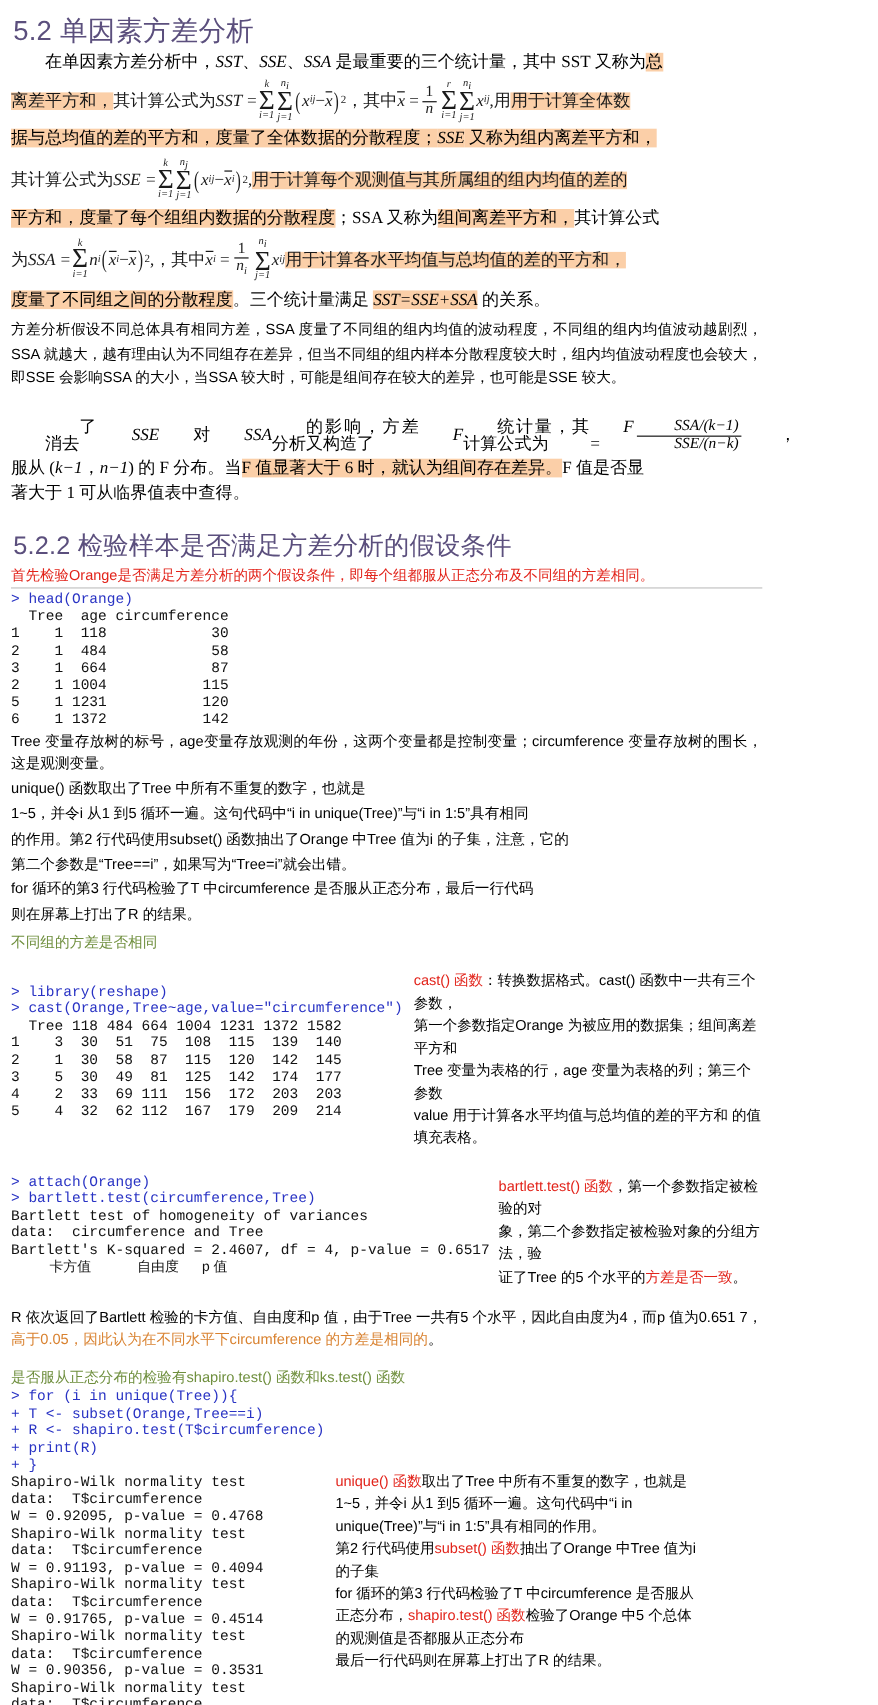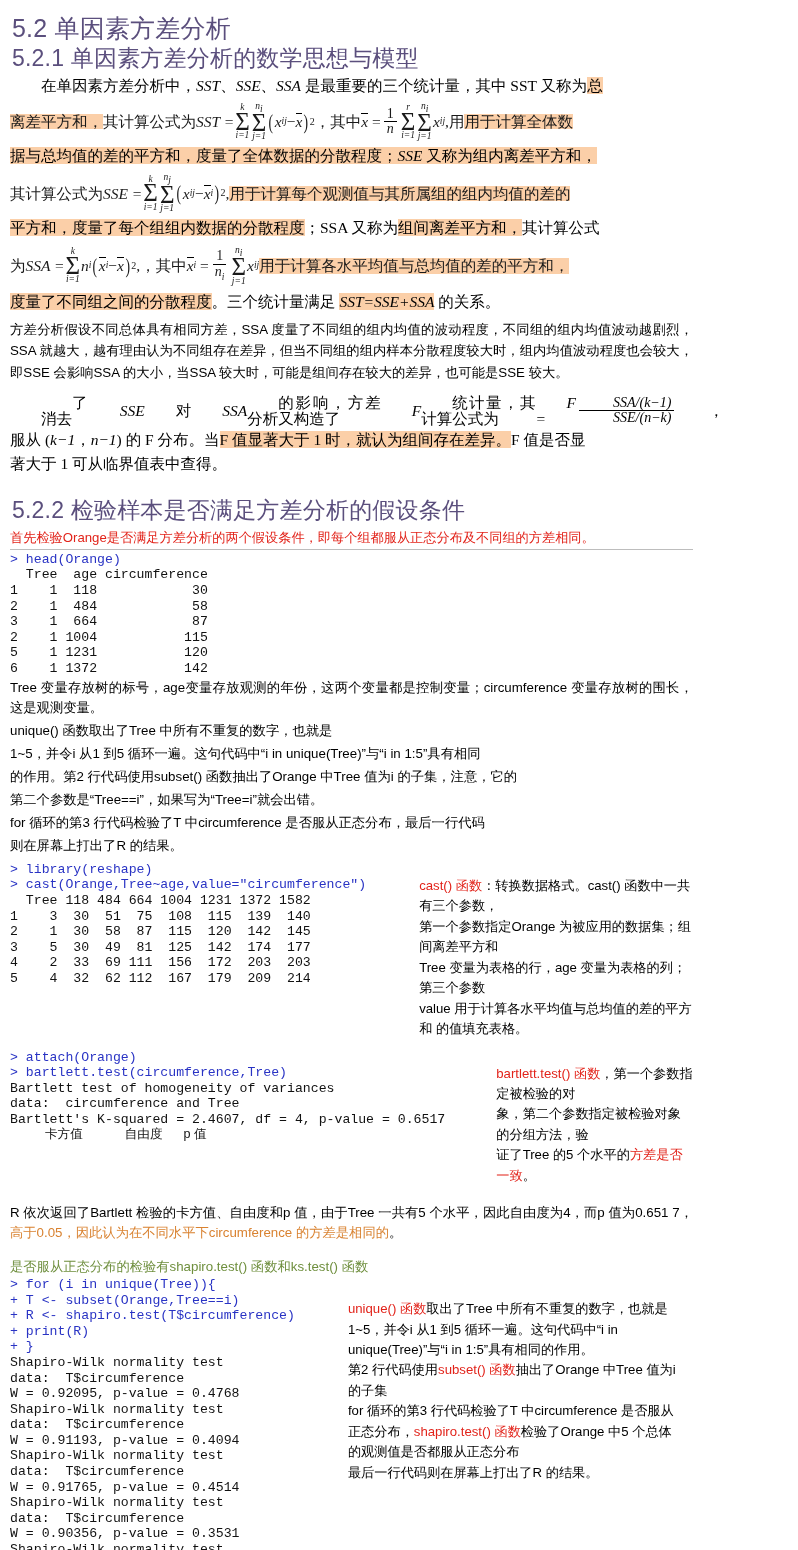"5.2.1 单因素方差分析的数学思想与模型" div.h3 { html: <div>5.2.1 单因素方差分析的数学思想与模型</div> -> none }
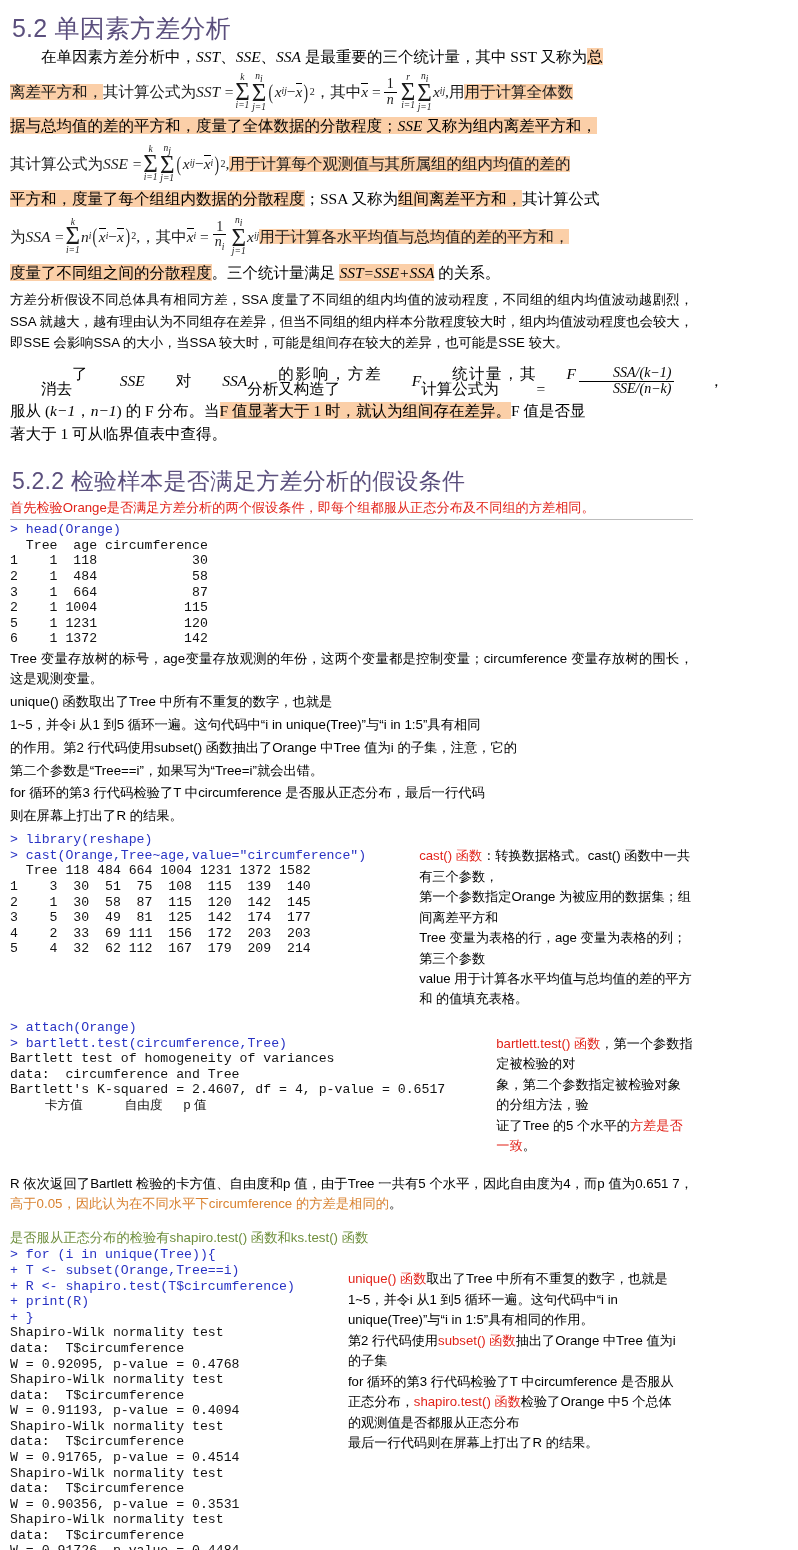"了消去" div.mathline { margin-top: 12px -> 27px }
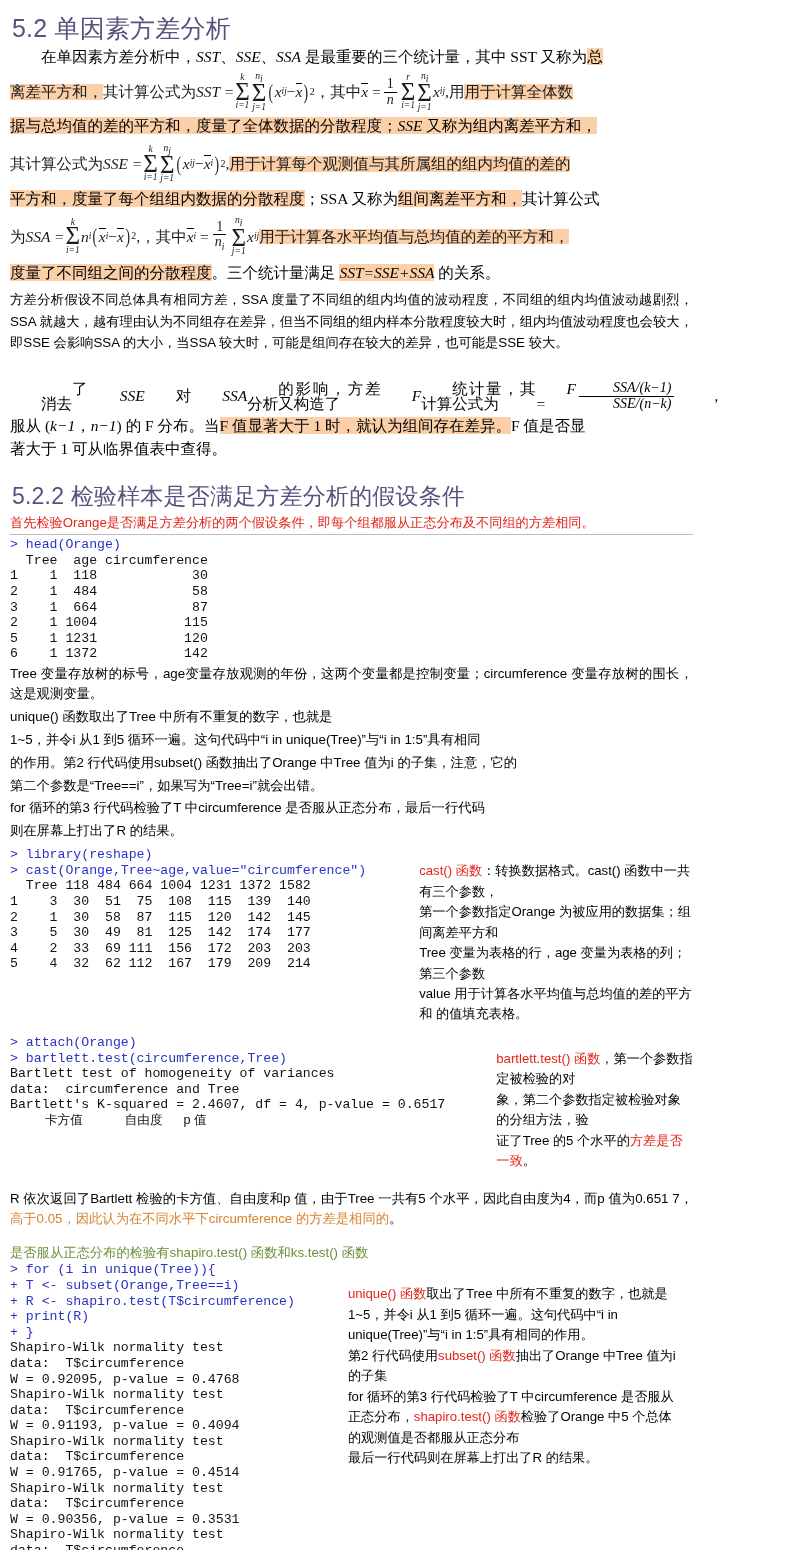"F 值显著大于 1 时，就认为组间存在差异。" span.hl { text: 1 -> 6 }
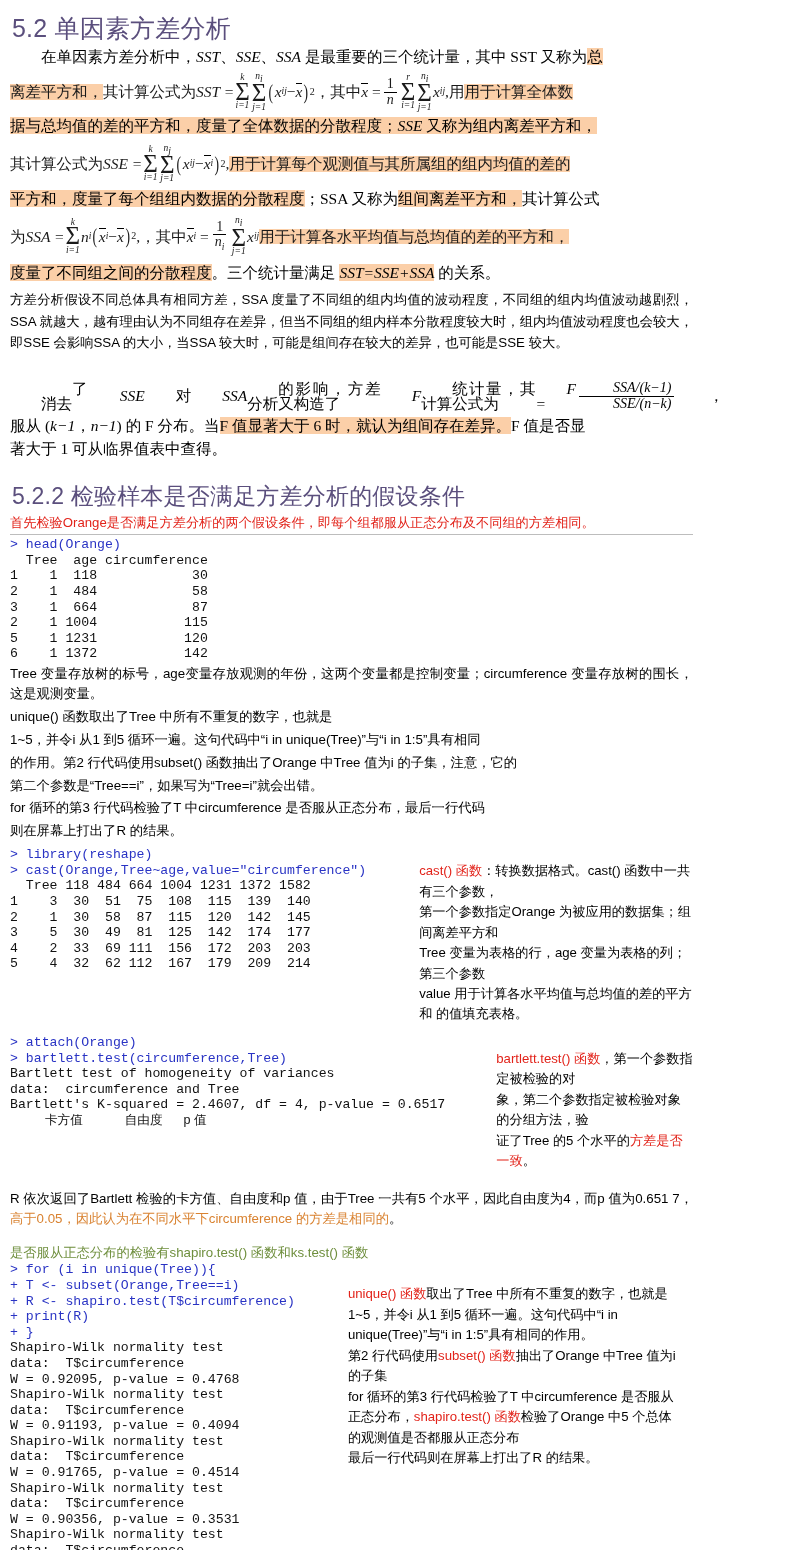"不同组的方差是否相同" div.greenline { html: none -> <div>不同组的方差是否相同</div> }
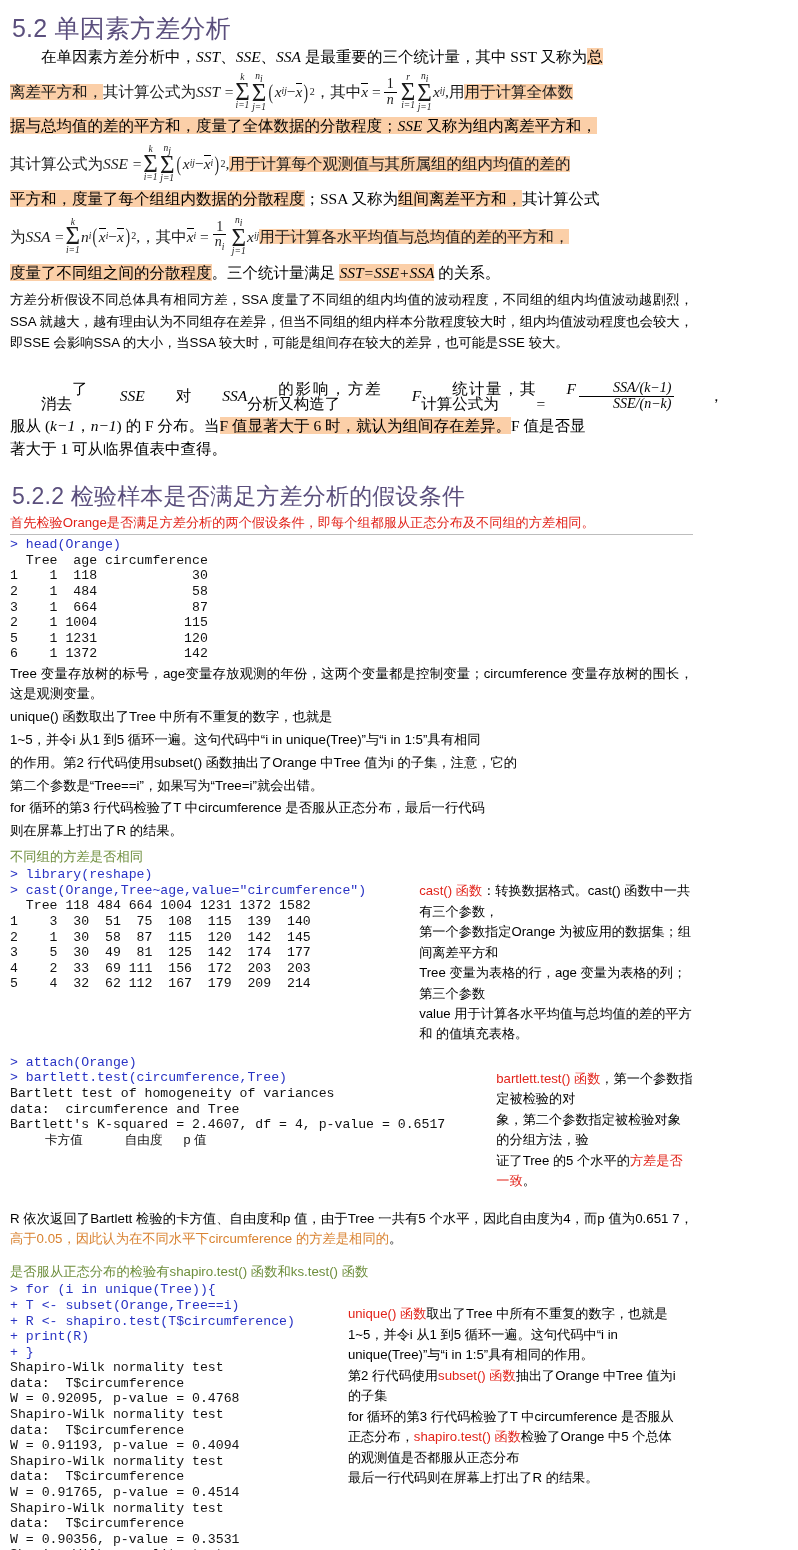"> library(reshape) >" .row { align-items: flex-start -> center; gap: 43px -> none }
